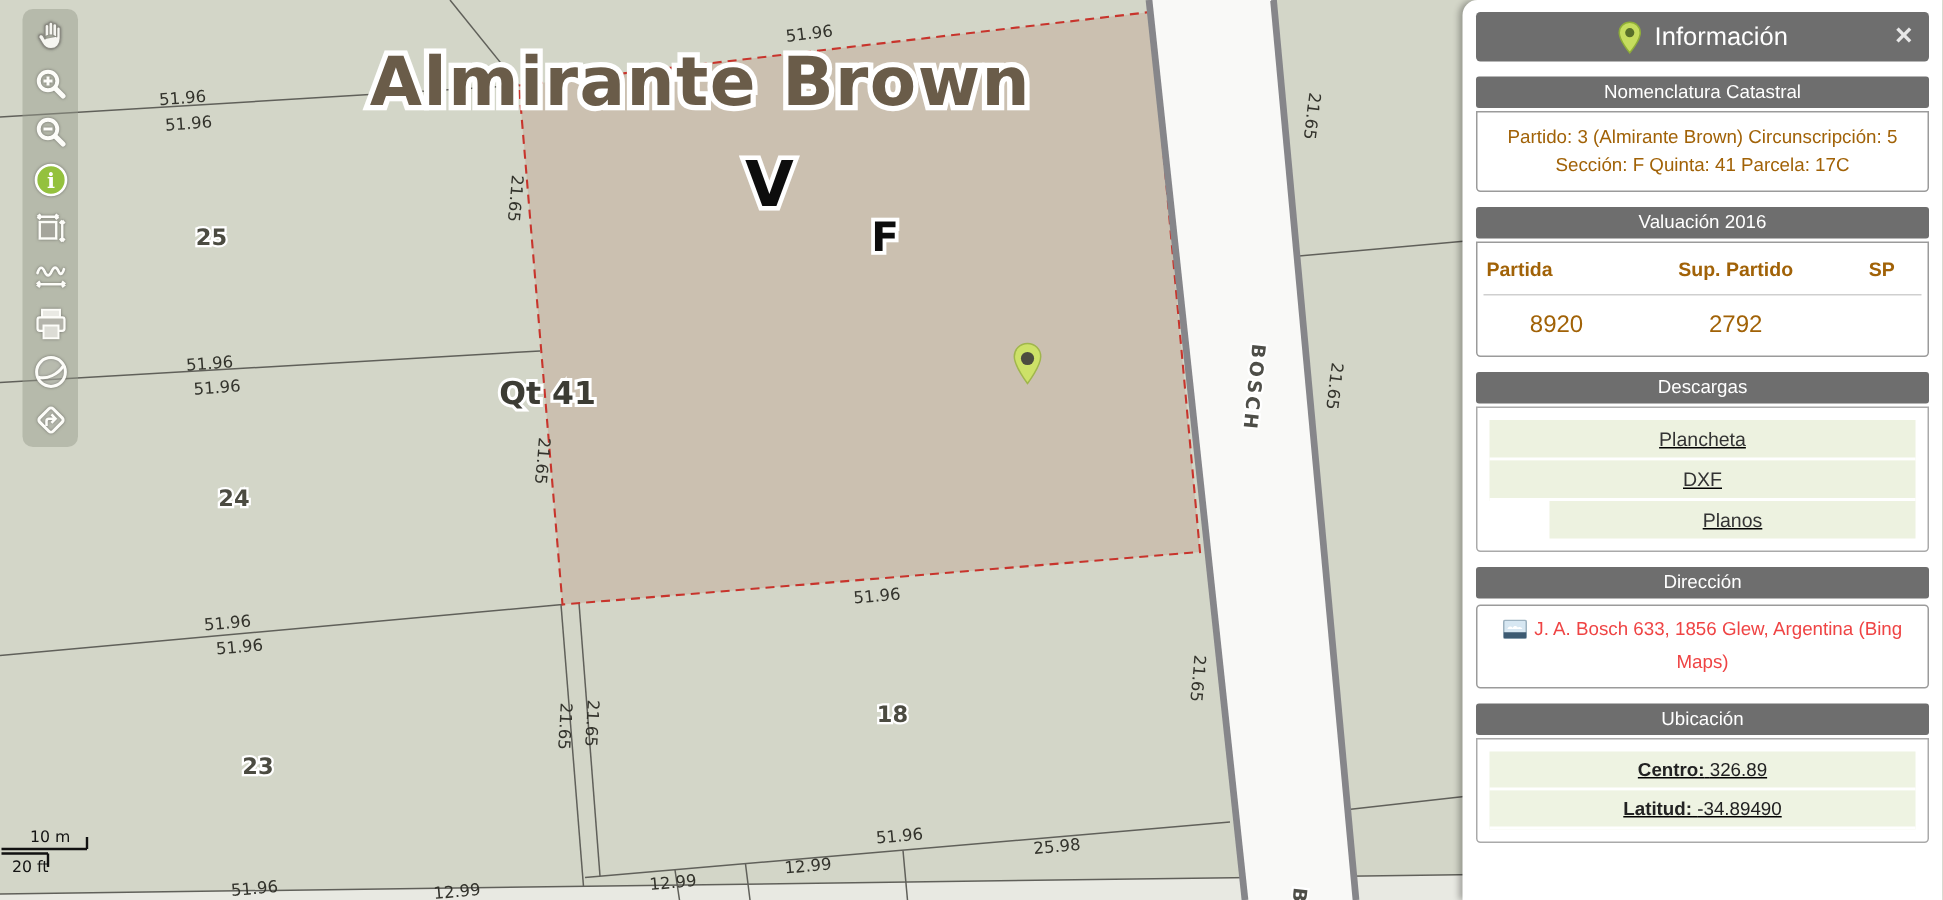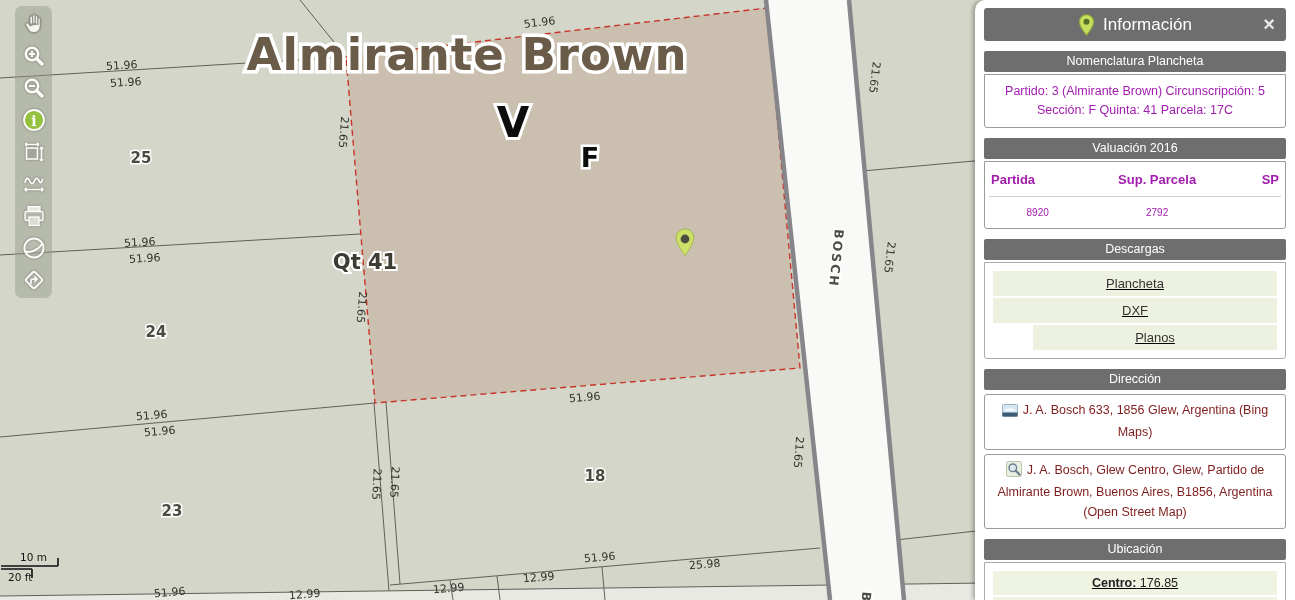"Nomenclatura Plancheta" div.sec-h { text: Plancheta -> Catastral }
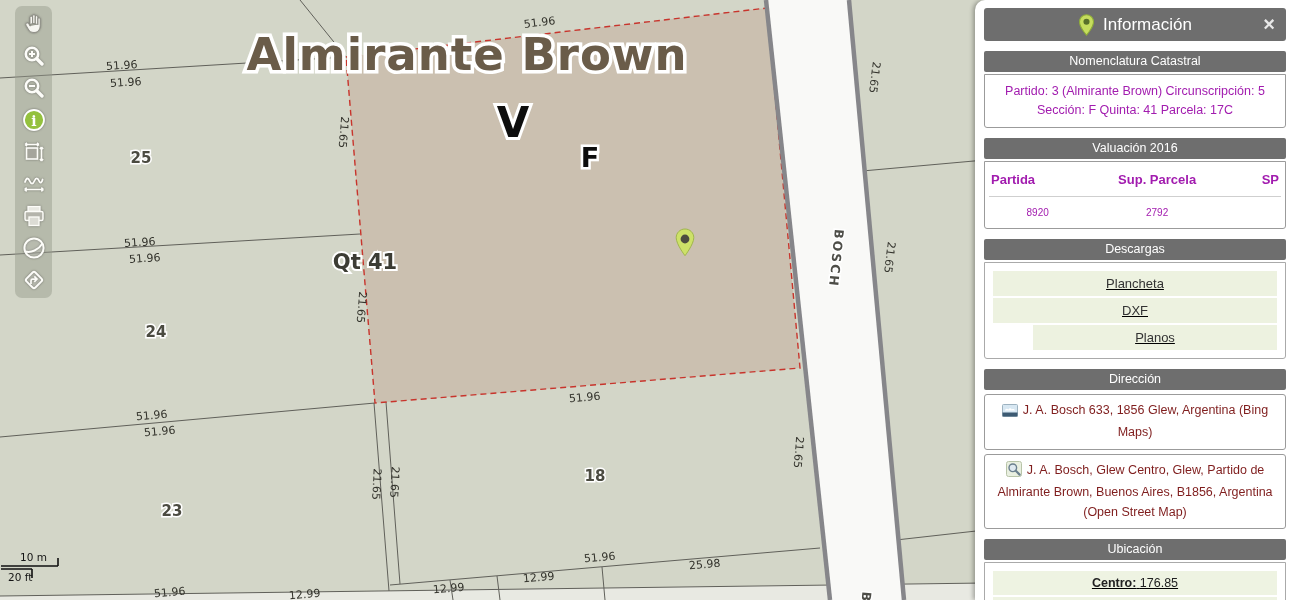"Partido: 3 (Almirante Brown)" .sec-b { color: #a21caf -> #a16207 }
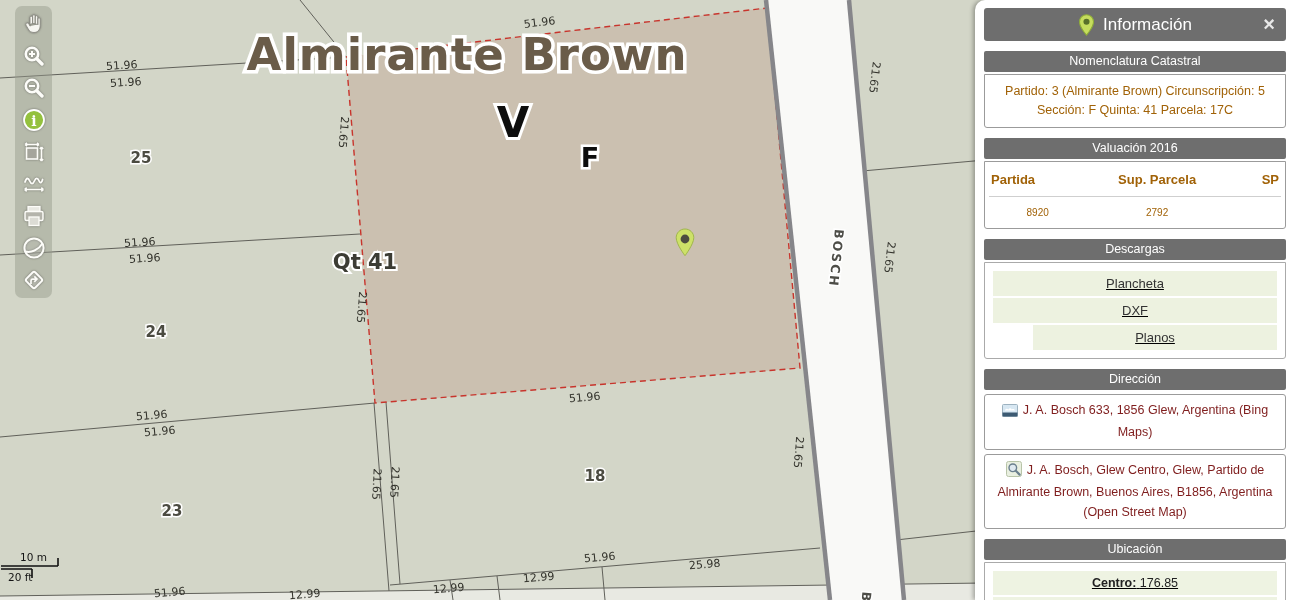"Sup. Parcela" span.vh { text: Parcela -> Partido }
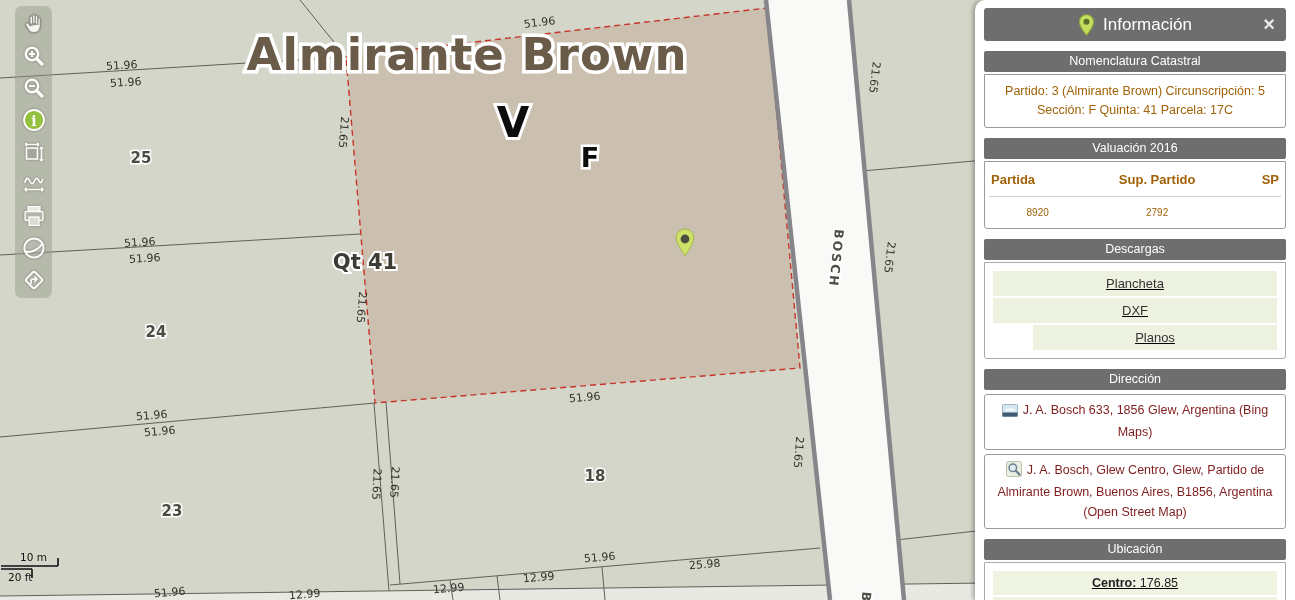"SP" .vh:nth-child(3) { text-align: right -> none }
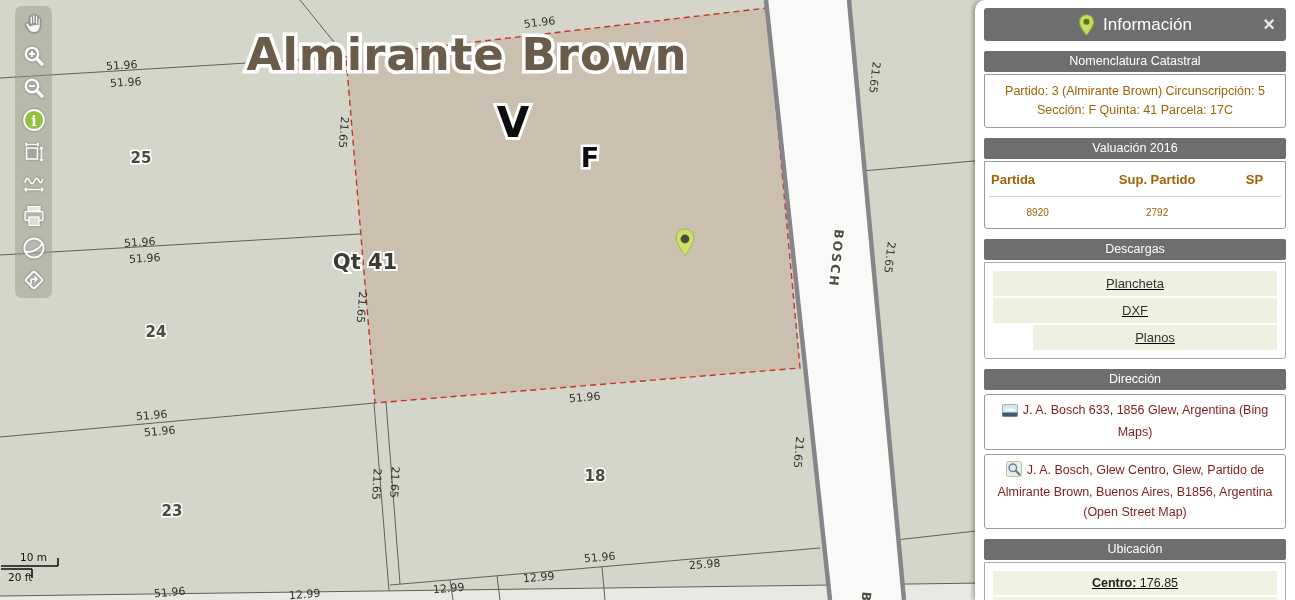"8920" .val-grid .vv { font-size: 10px -> 16px }
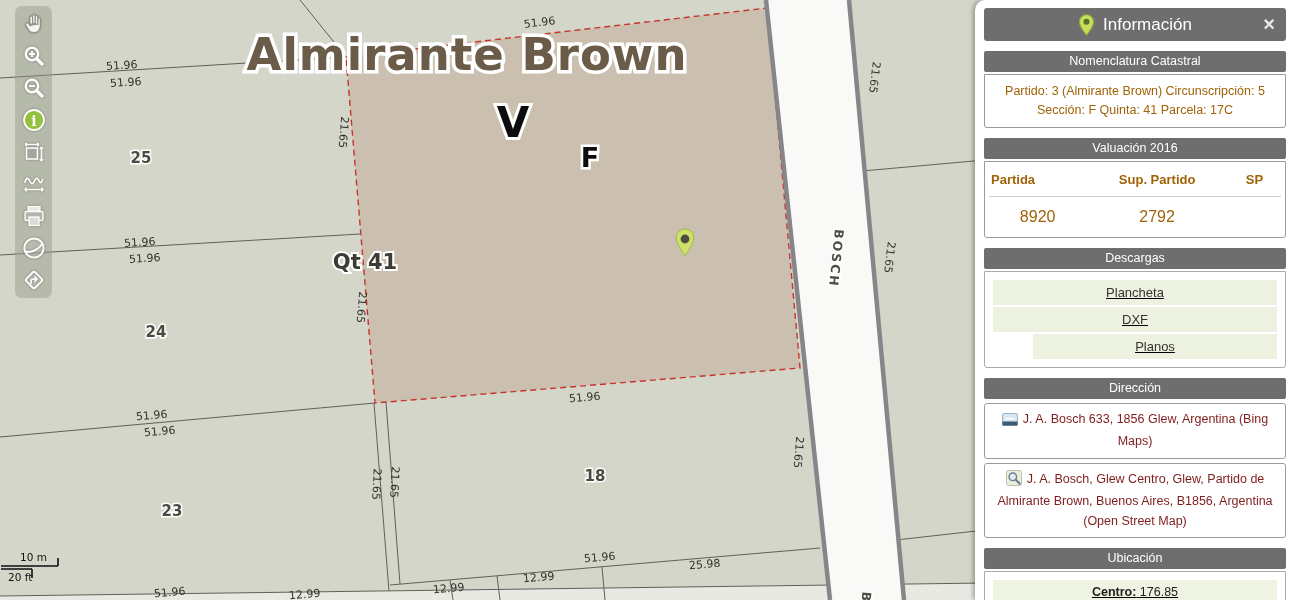"J. A. Bosch 633, 1856" .dir-box { color: #7f1d1d -> #ef4444 }
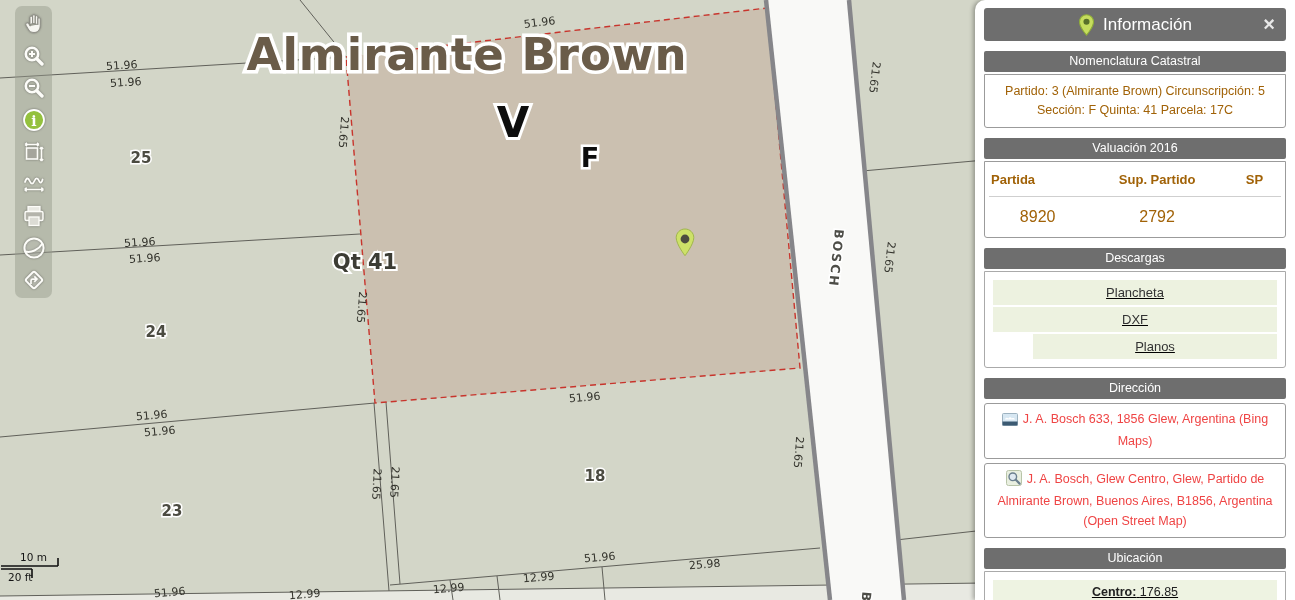"J. A. Bosch, Glew Centro," div.dir-box { html: <div> <span> <svg> <rect></rect> <circle></circle> <line></line> </svg> </span><span>J. A. Bosch, Glew Centro, Glew, Partido de Almirante Brown, Buenos Aires, B1856, Argentina (Open Street Map)</span> </div> -> none }
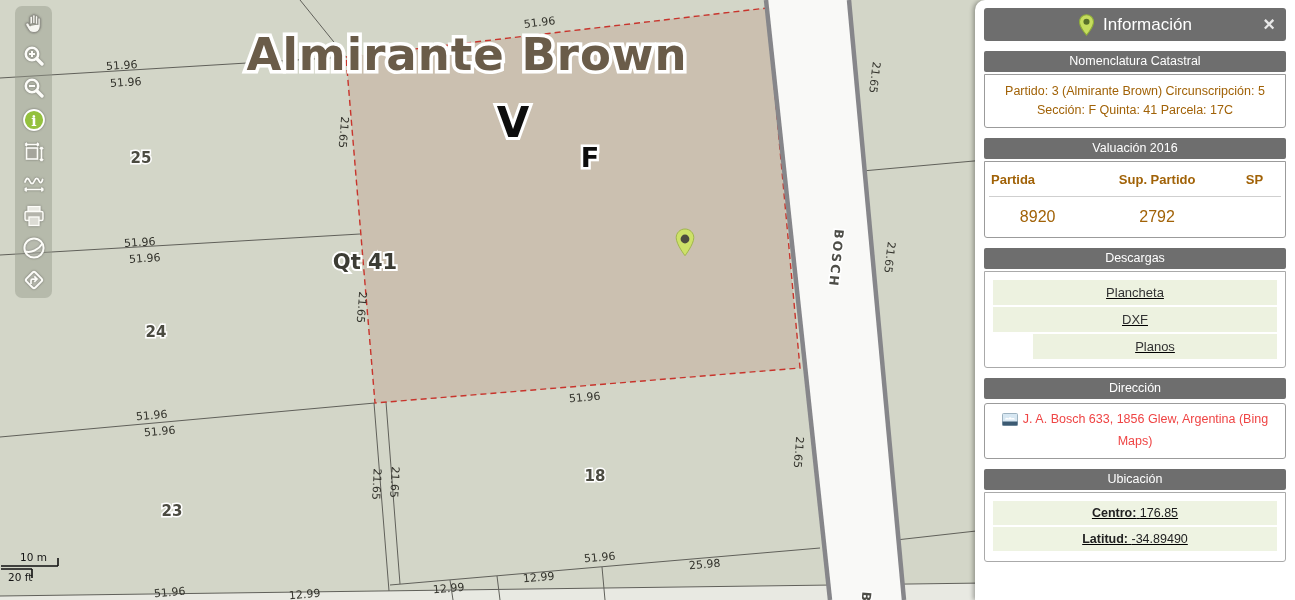"176.85" span { text: 176.85 -> 326.89 }
